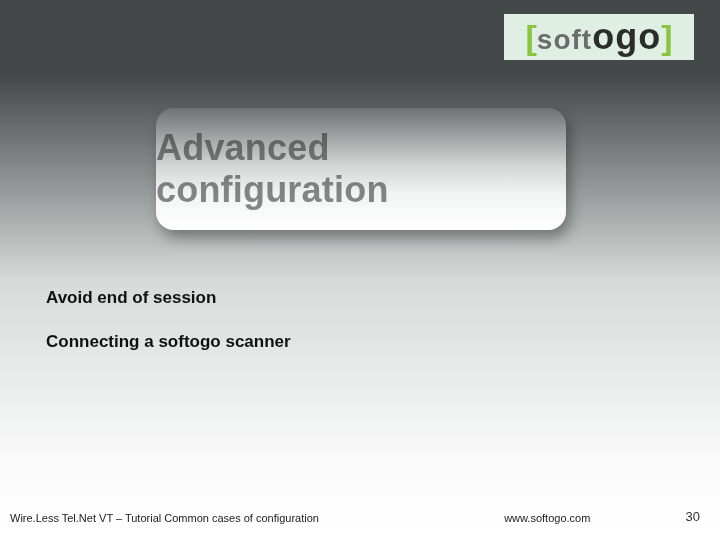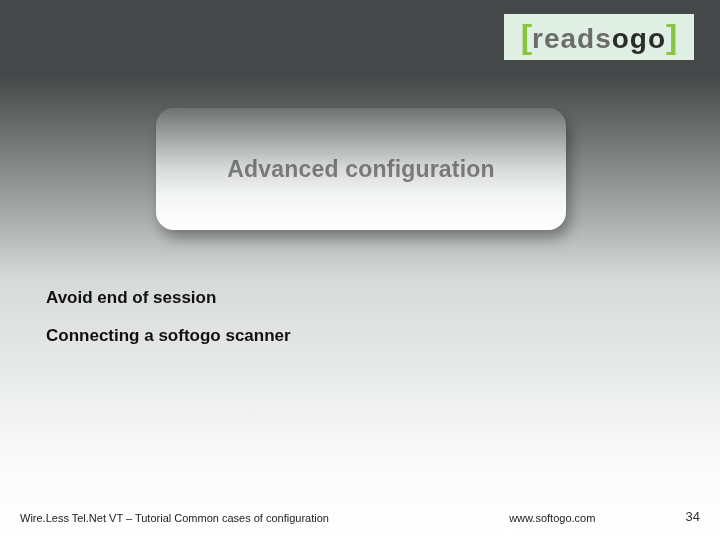"reads" span.soft { text: reads -> soft }
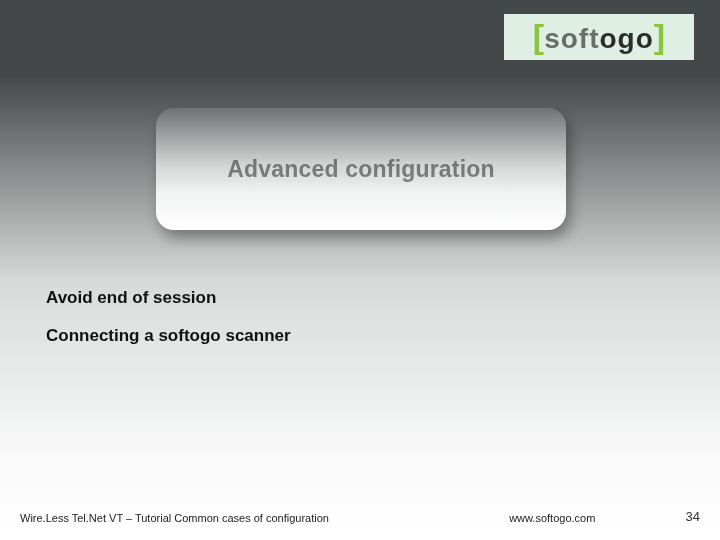"ogo" .logo .ogo { font-size: 28px -> 36px }
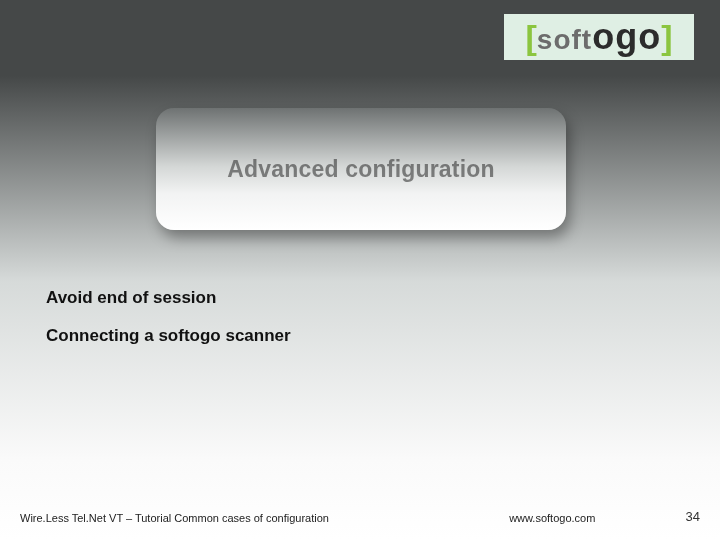"Advanced configuration" .title-text { font-size: 23px -> 36px }
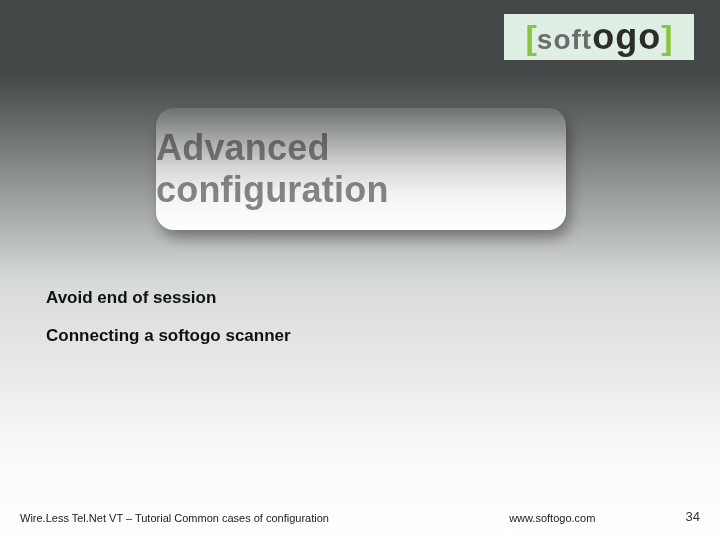"Avoid end of session" .bullets { gap: 18px -> 24px }
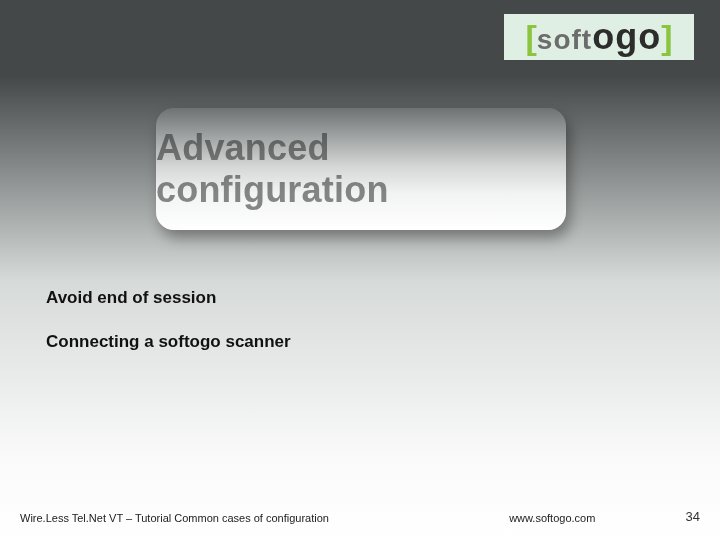"Wire.Less Tel.Net VT – Tutorial" .footer { padding: 0 20px 0 20px -> 0 20px 0 10px }
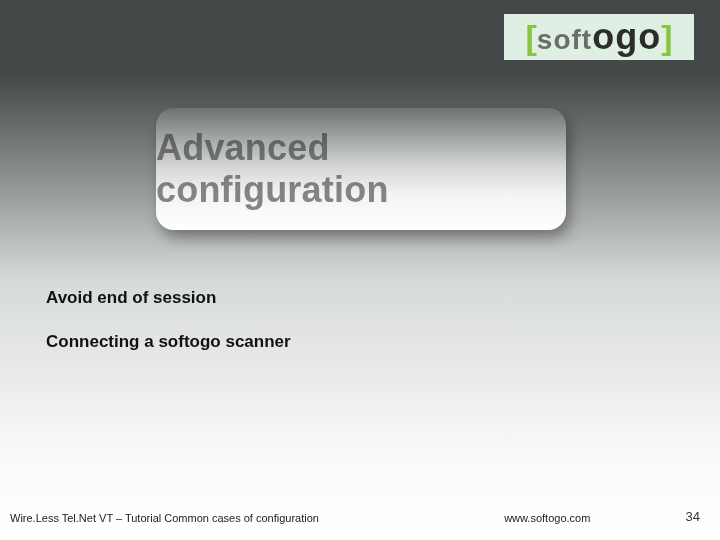"34" div.pagenum { text: 34 -> 30 }
